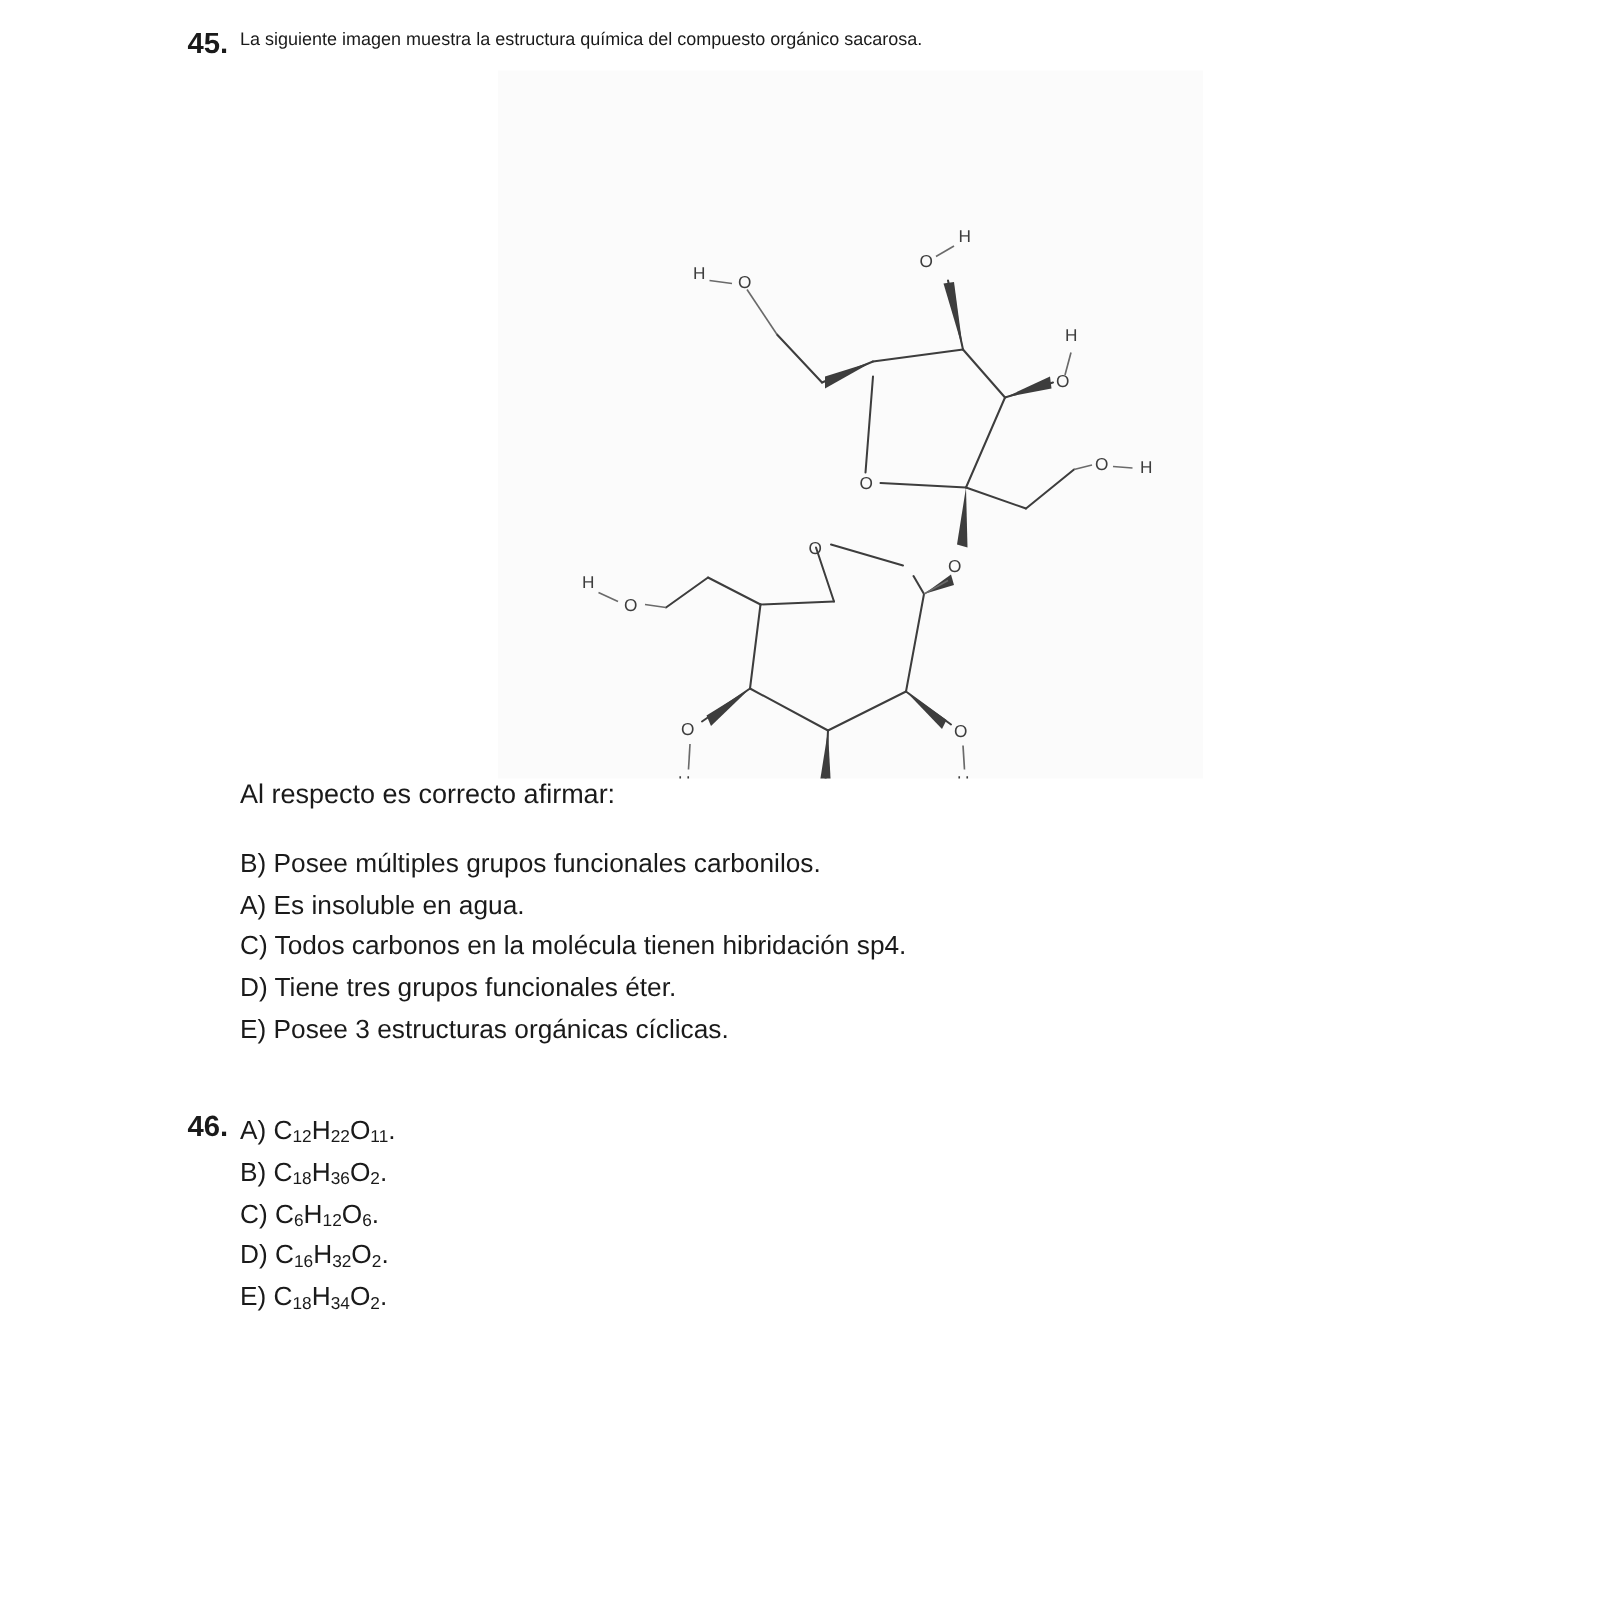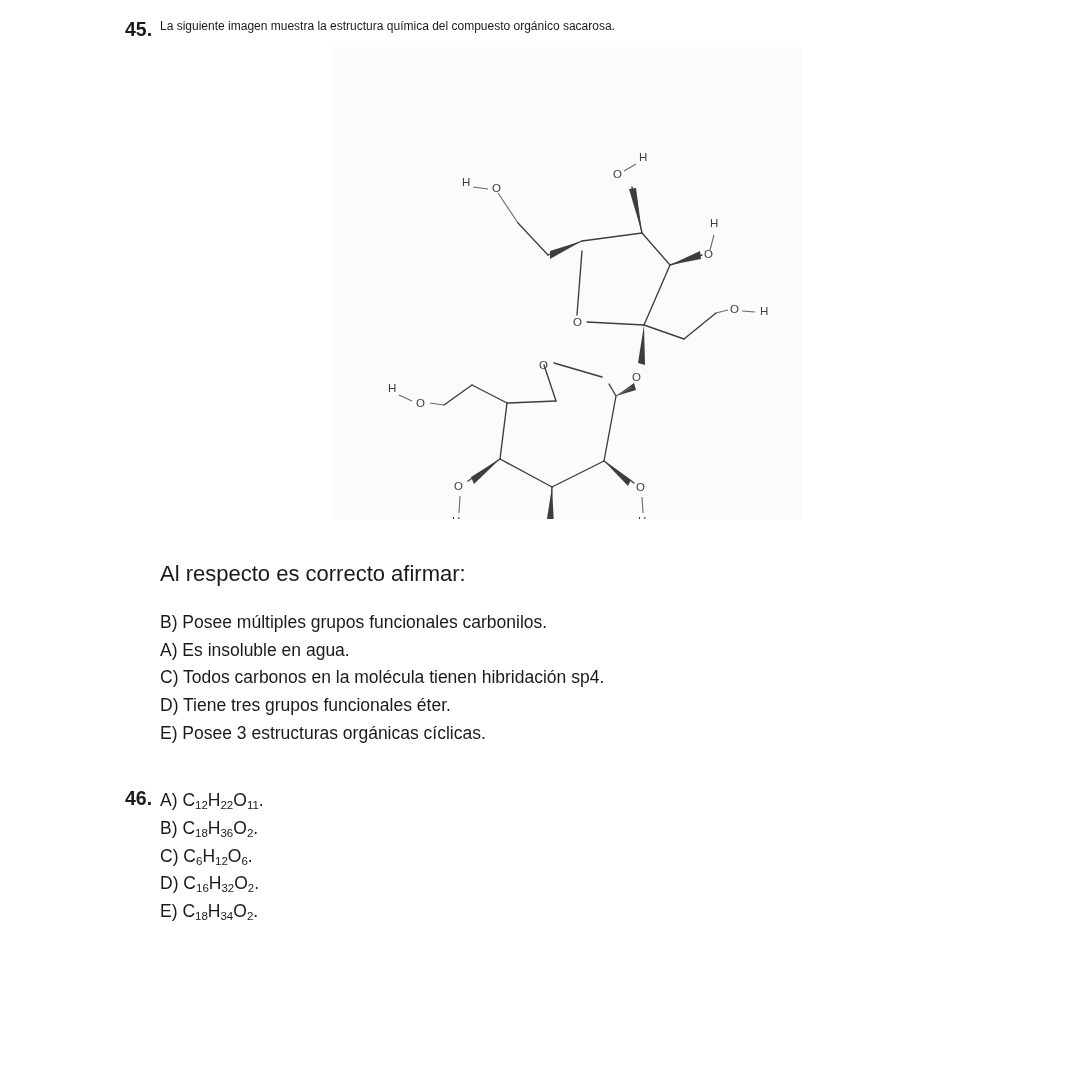"Al respecto es correcto afirmar:" .prompt { font-size: 22px -> 18px; margin-top: 42px -> none }
